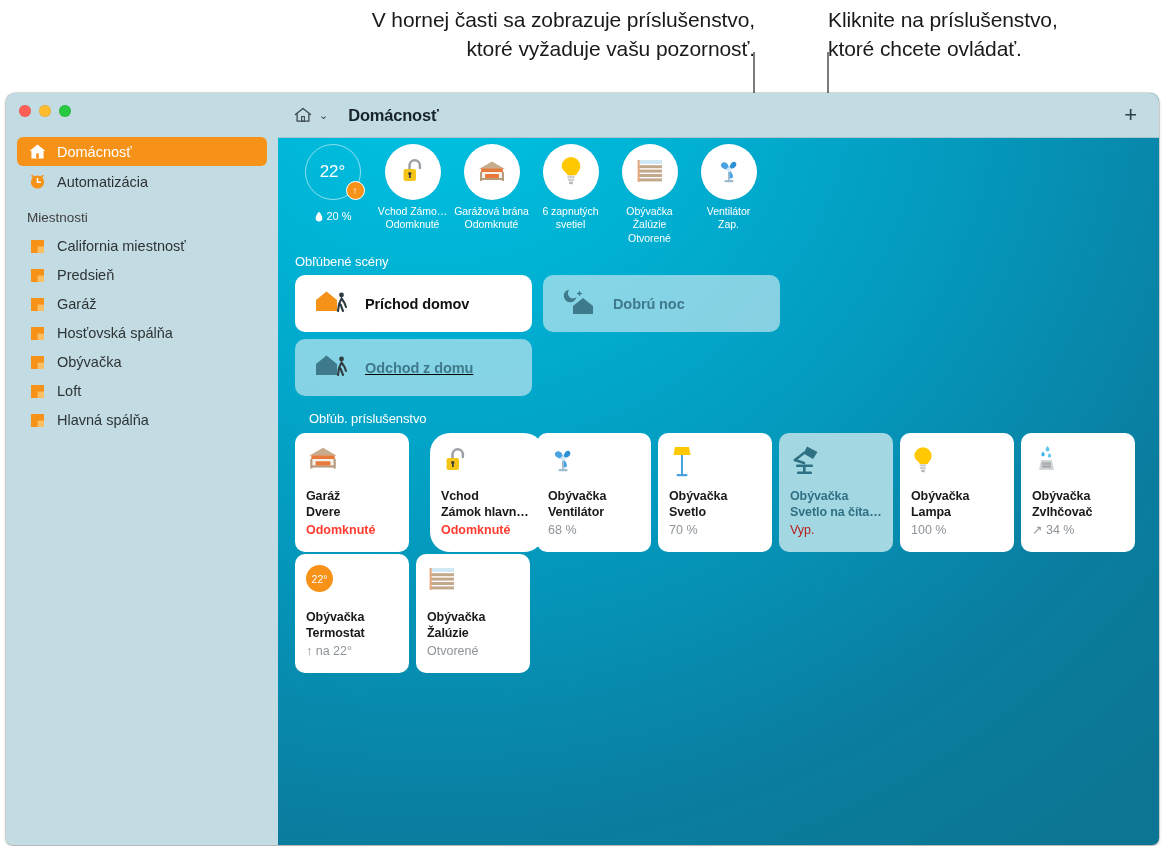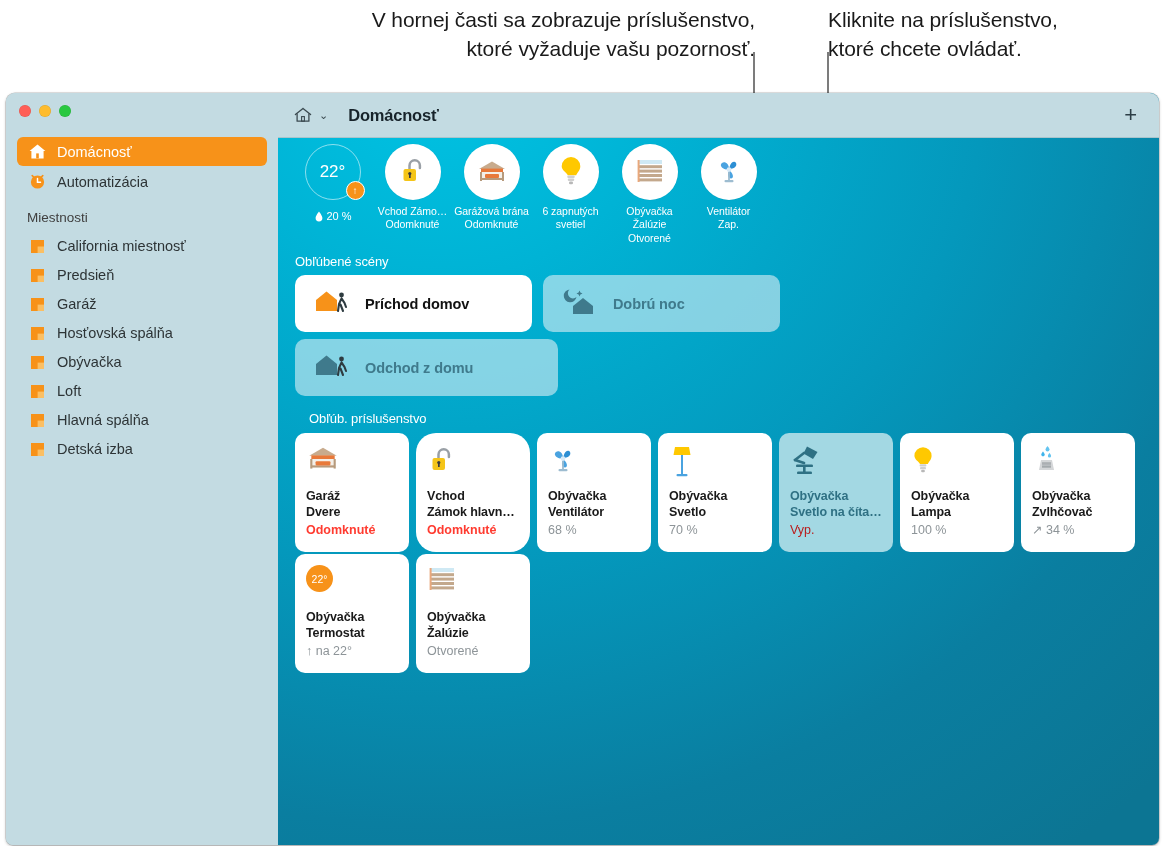"Odchod z domu" div.scene { text-decoration: none -> underline; width: 263px -> 237px }
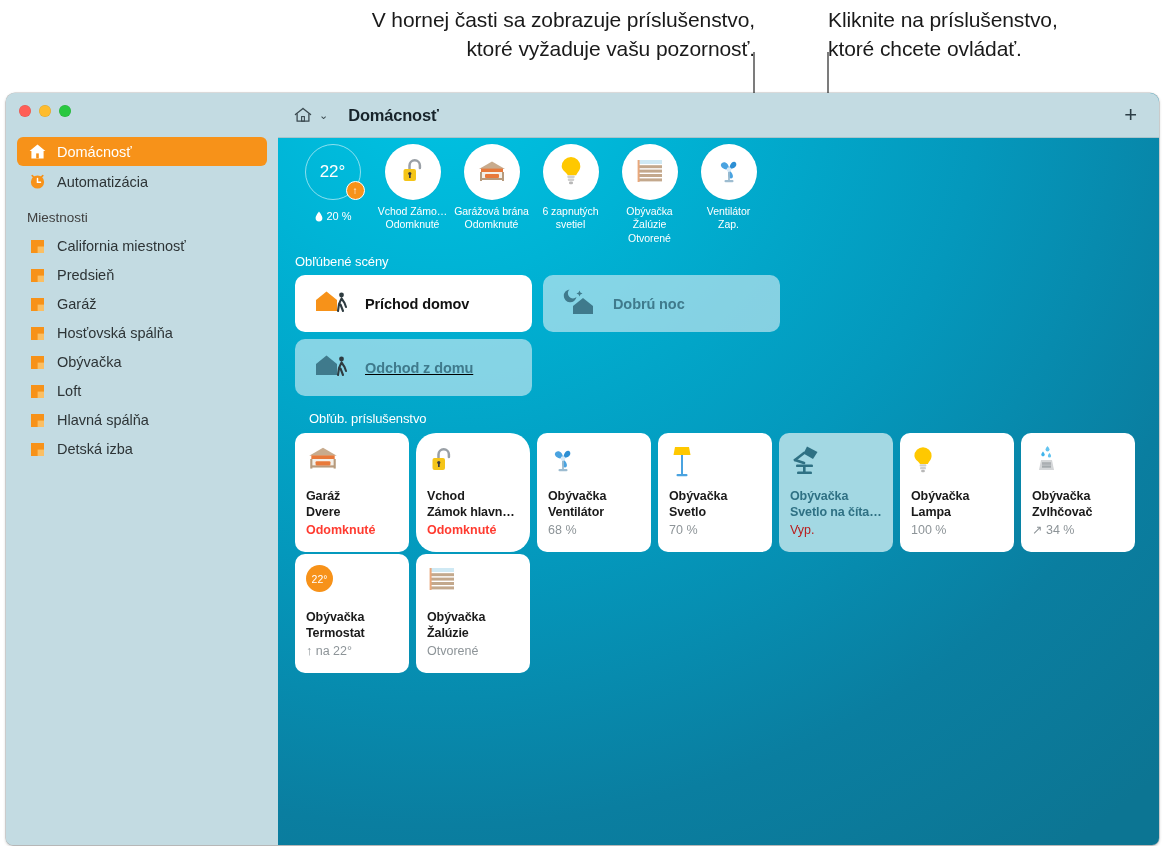"Detská izba" div.side-row { html: <div> <span> <svg> <path></path> <path></path> </svg> </span> <span>Detská izba</span> </div> -> none }
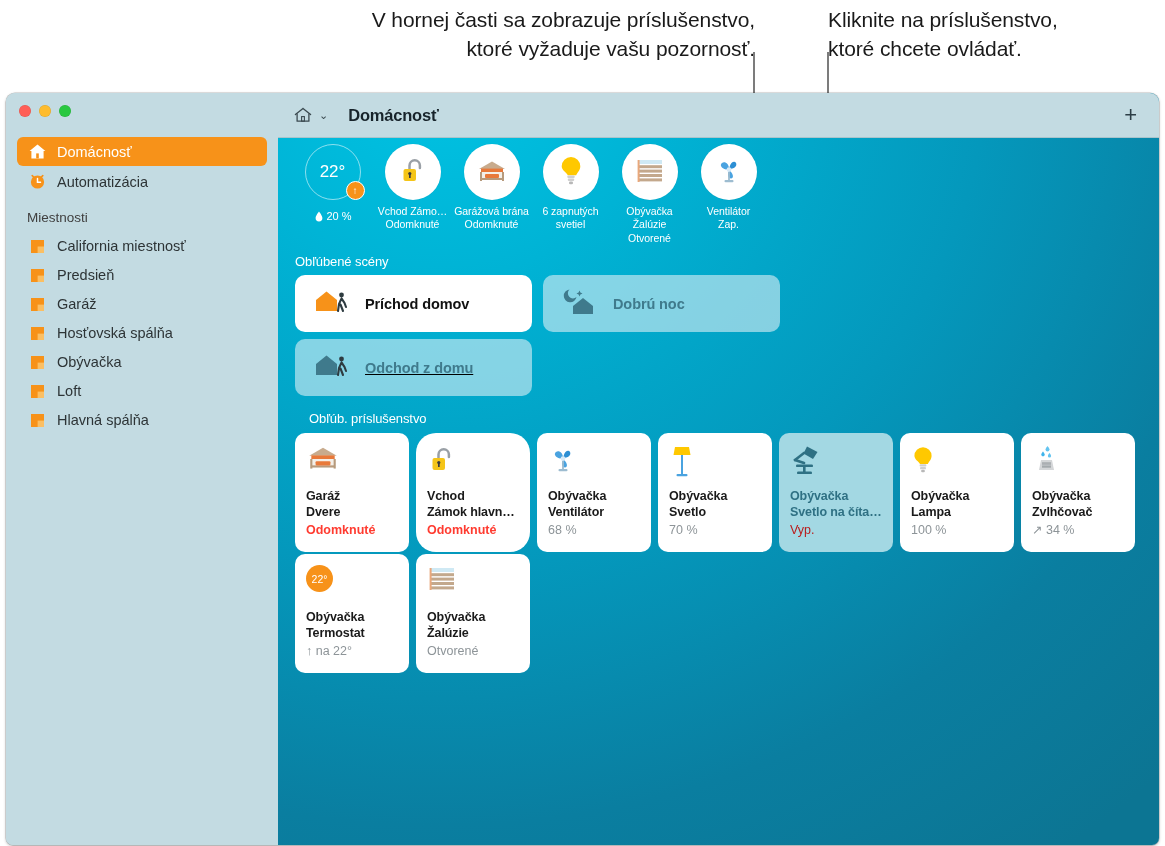"Vchod" div.tile { left: 138px -> 152px }
